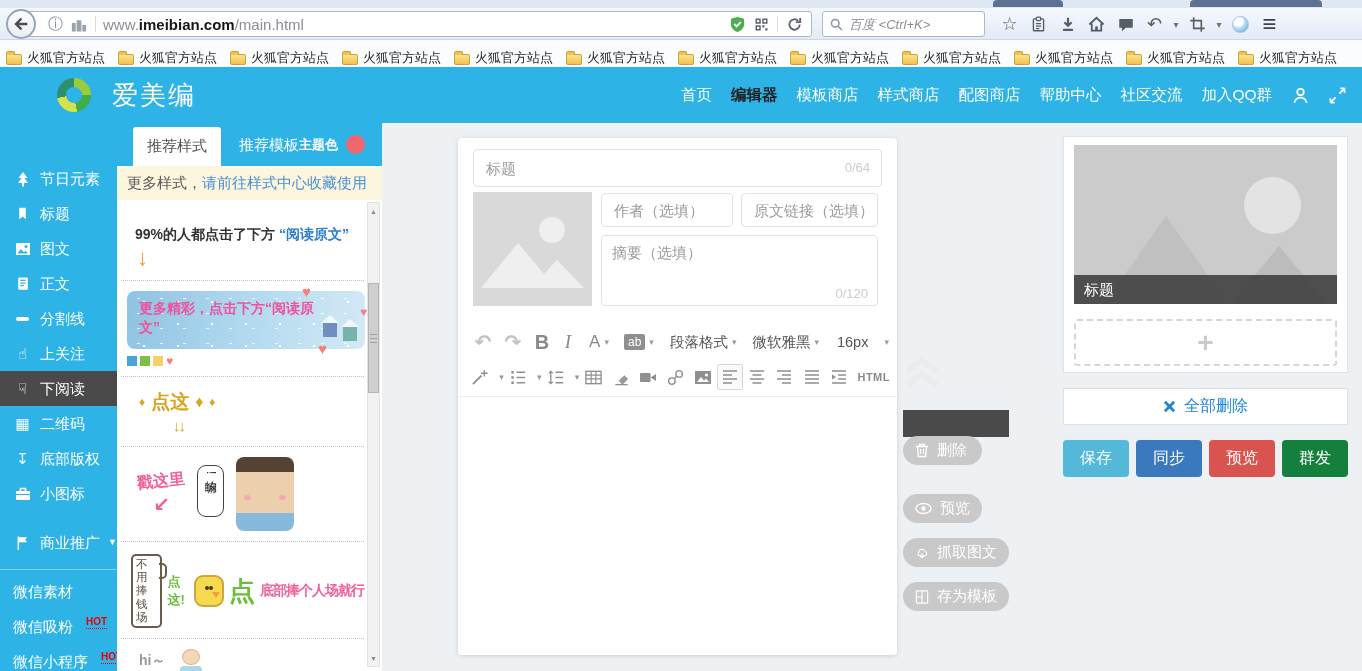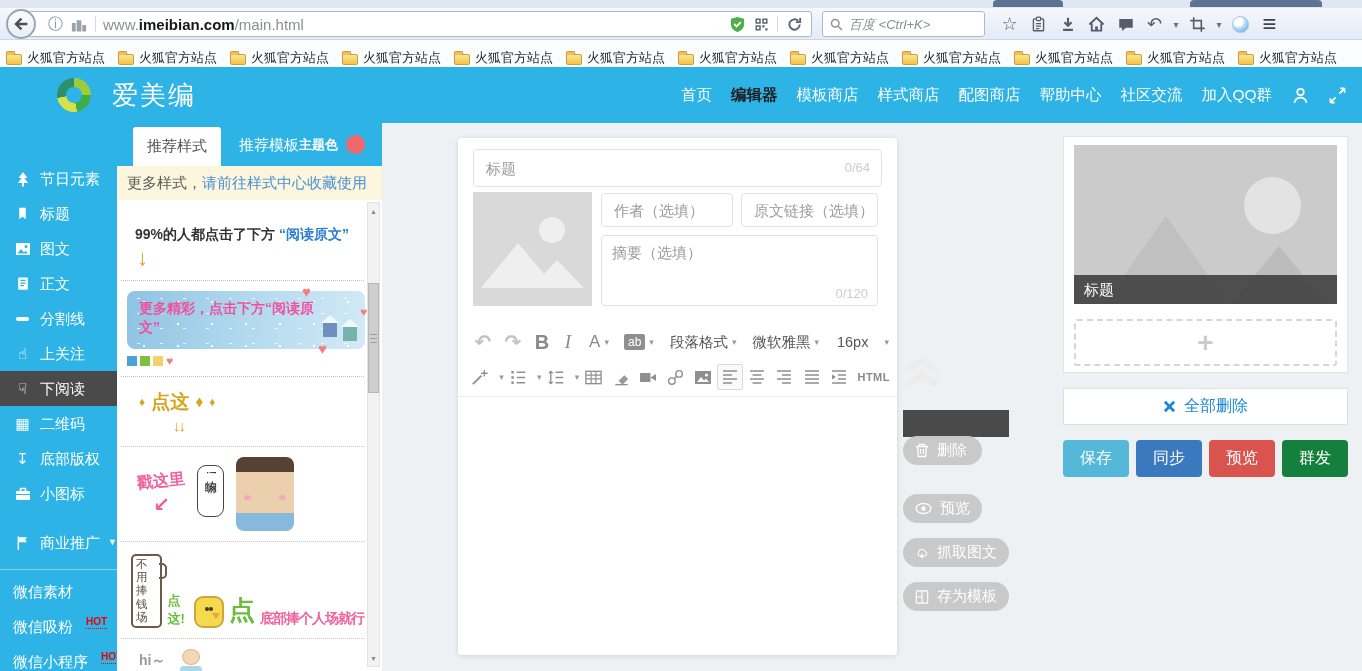"不用捧钱场" .item5 { align-items: flex-end -> center }
